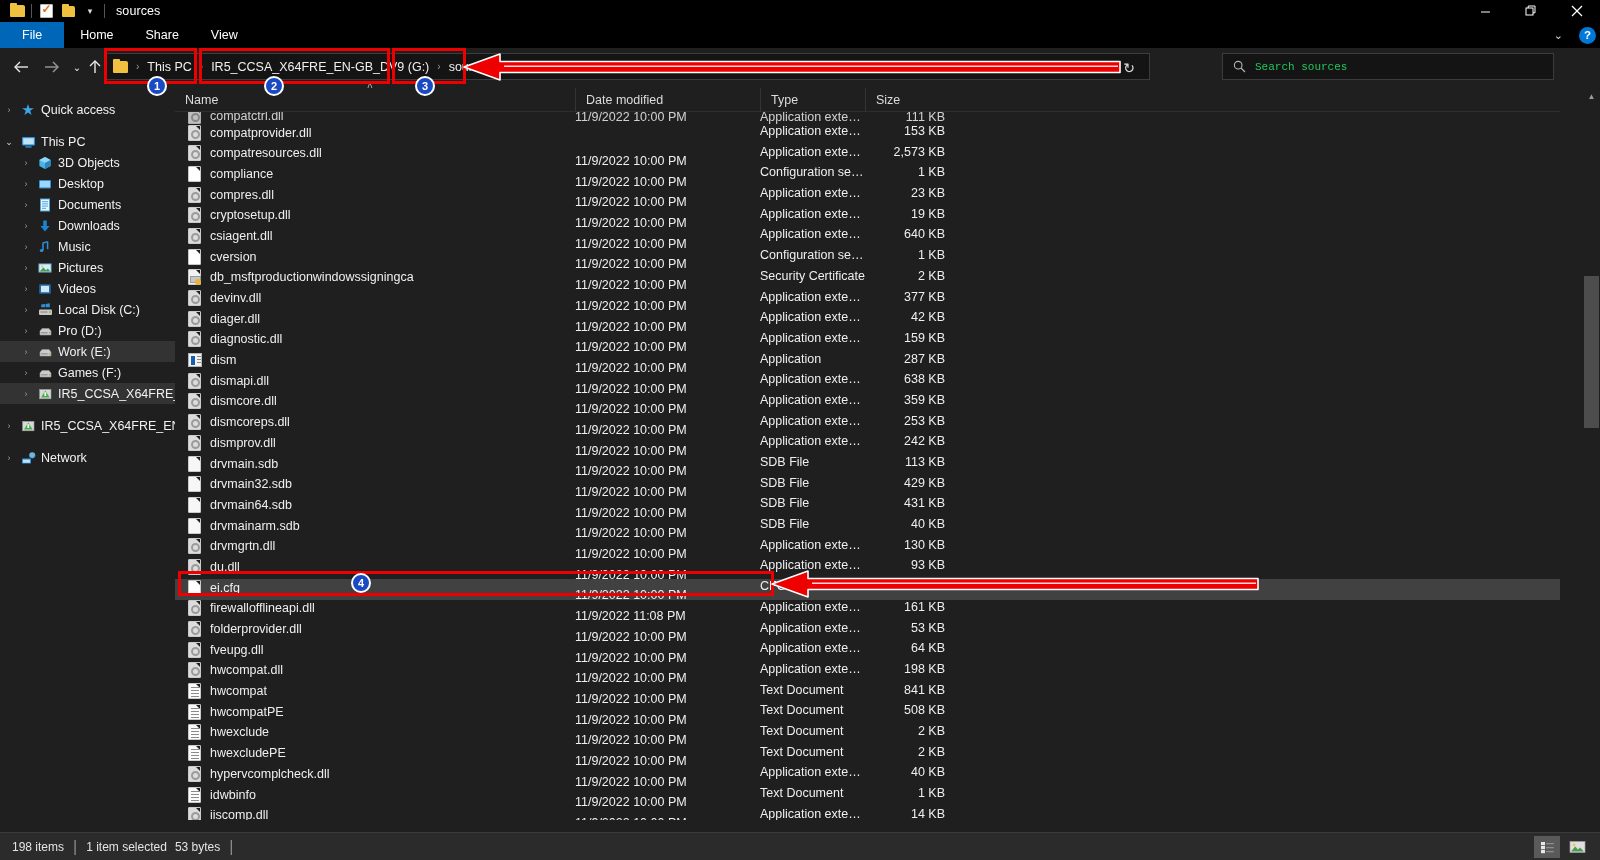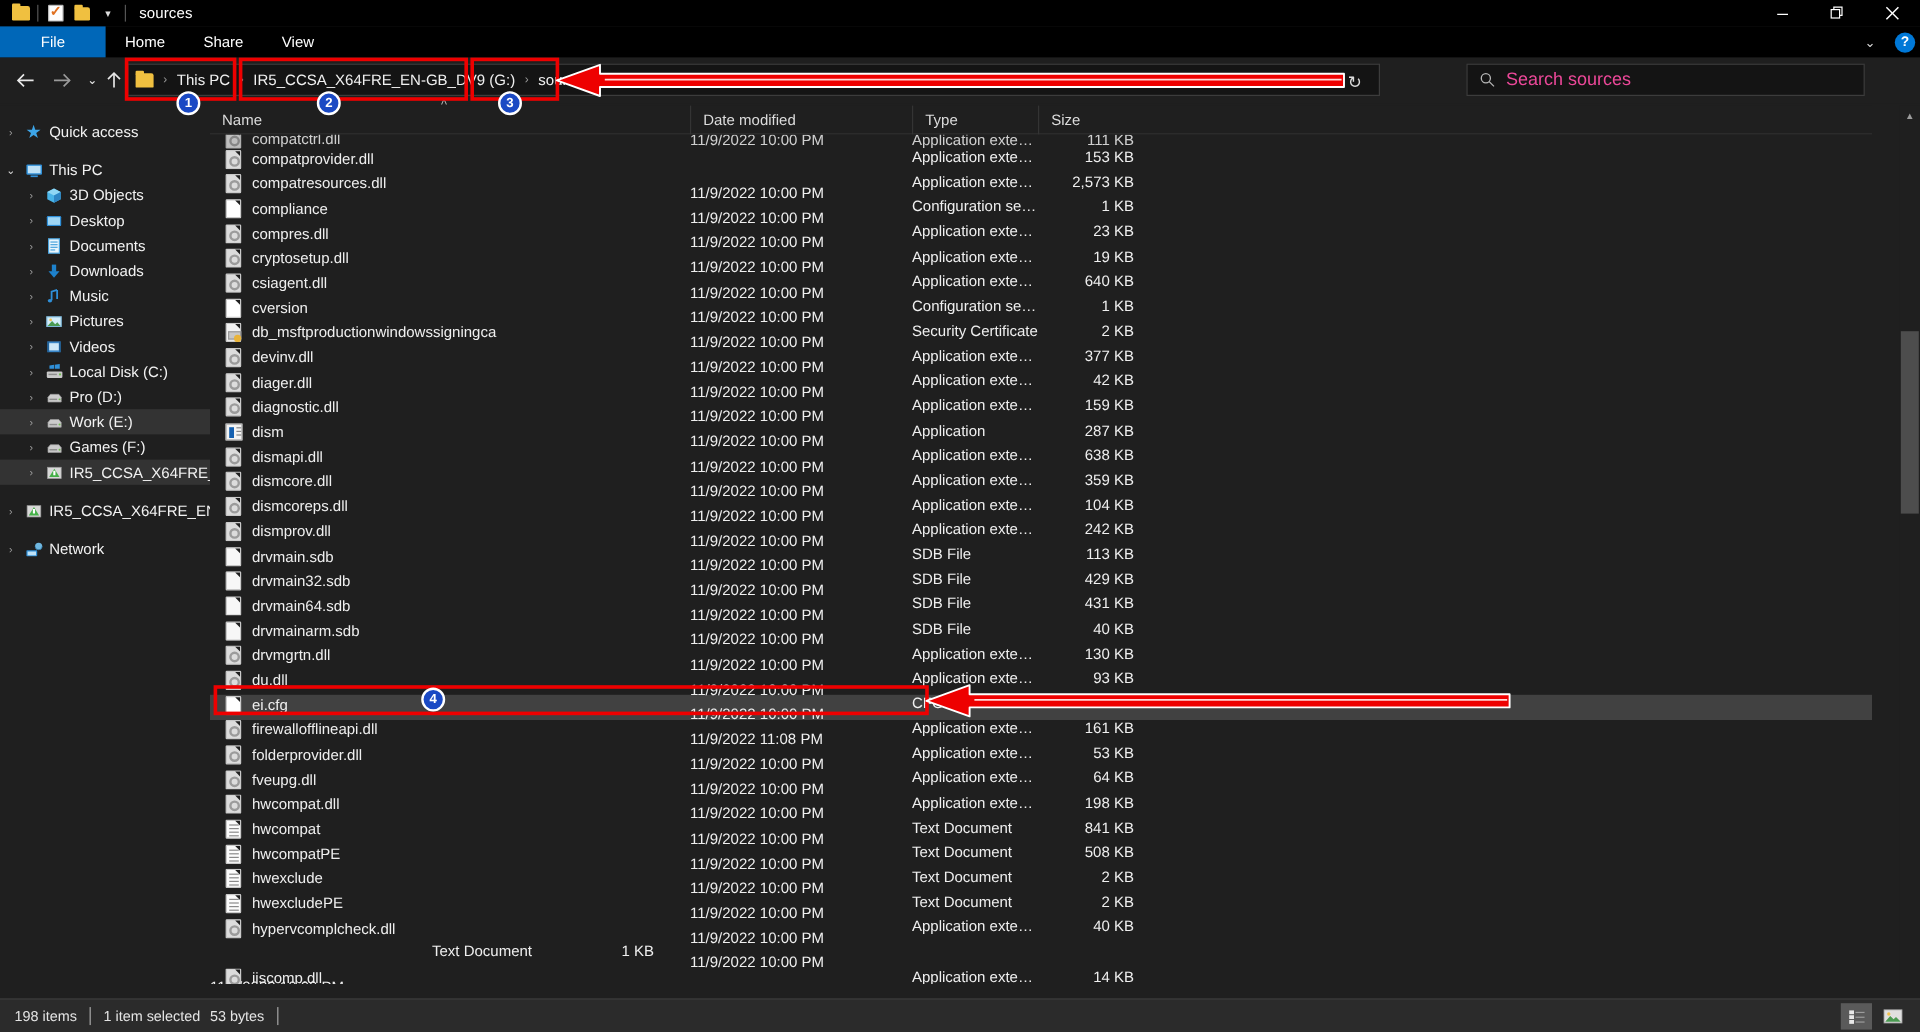"File" .rtab.file { padding: 0 34px -> 0 22px }
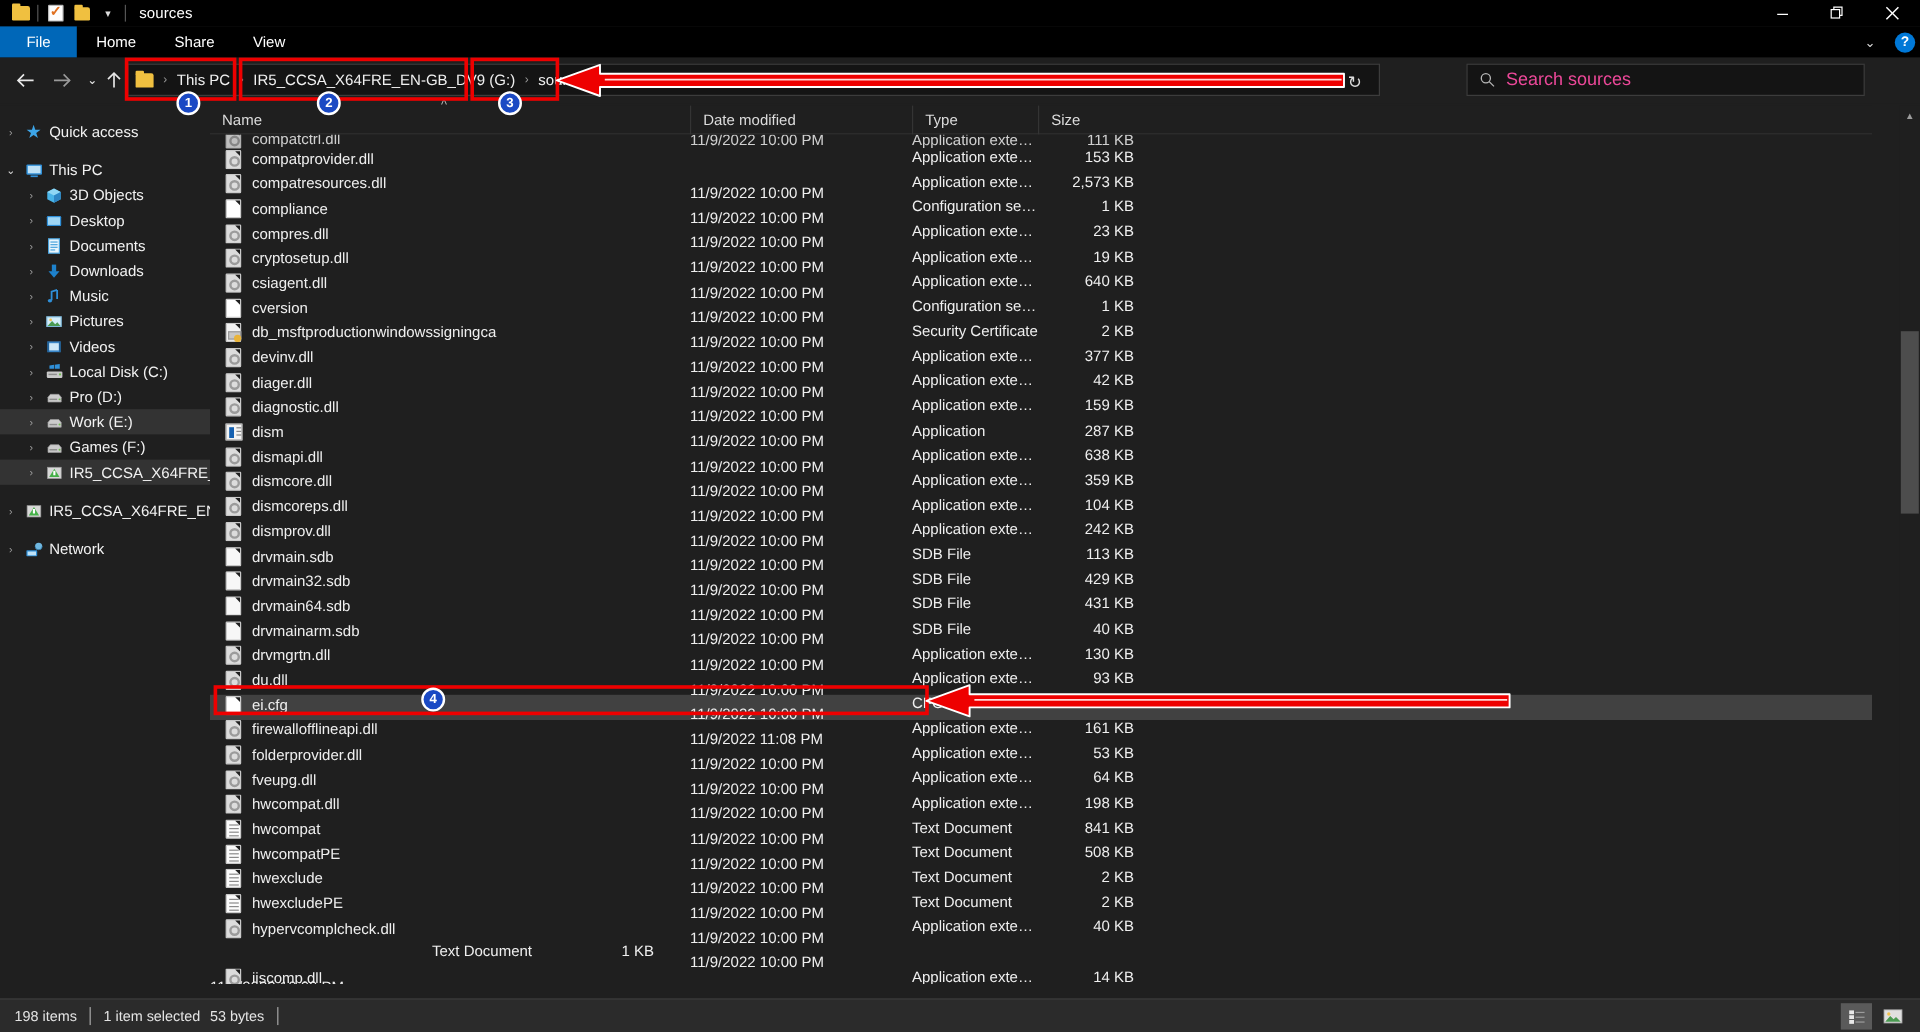"Search sources" .search-ph { color: #ec4899 -> #22c55e; font-family: none -> Liberation Mono, monospace; font-size: 15px -> 11px }
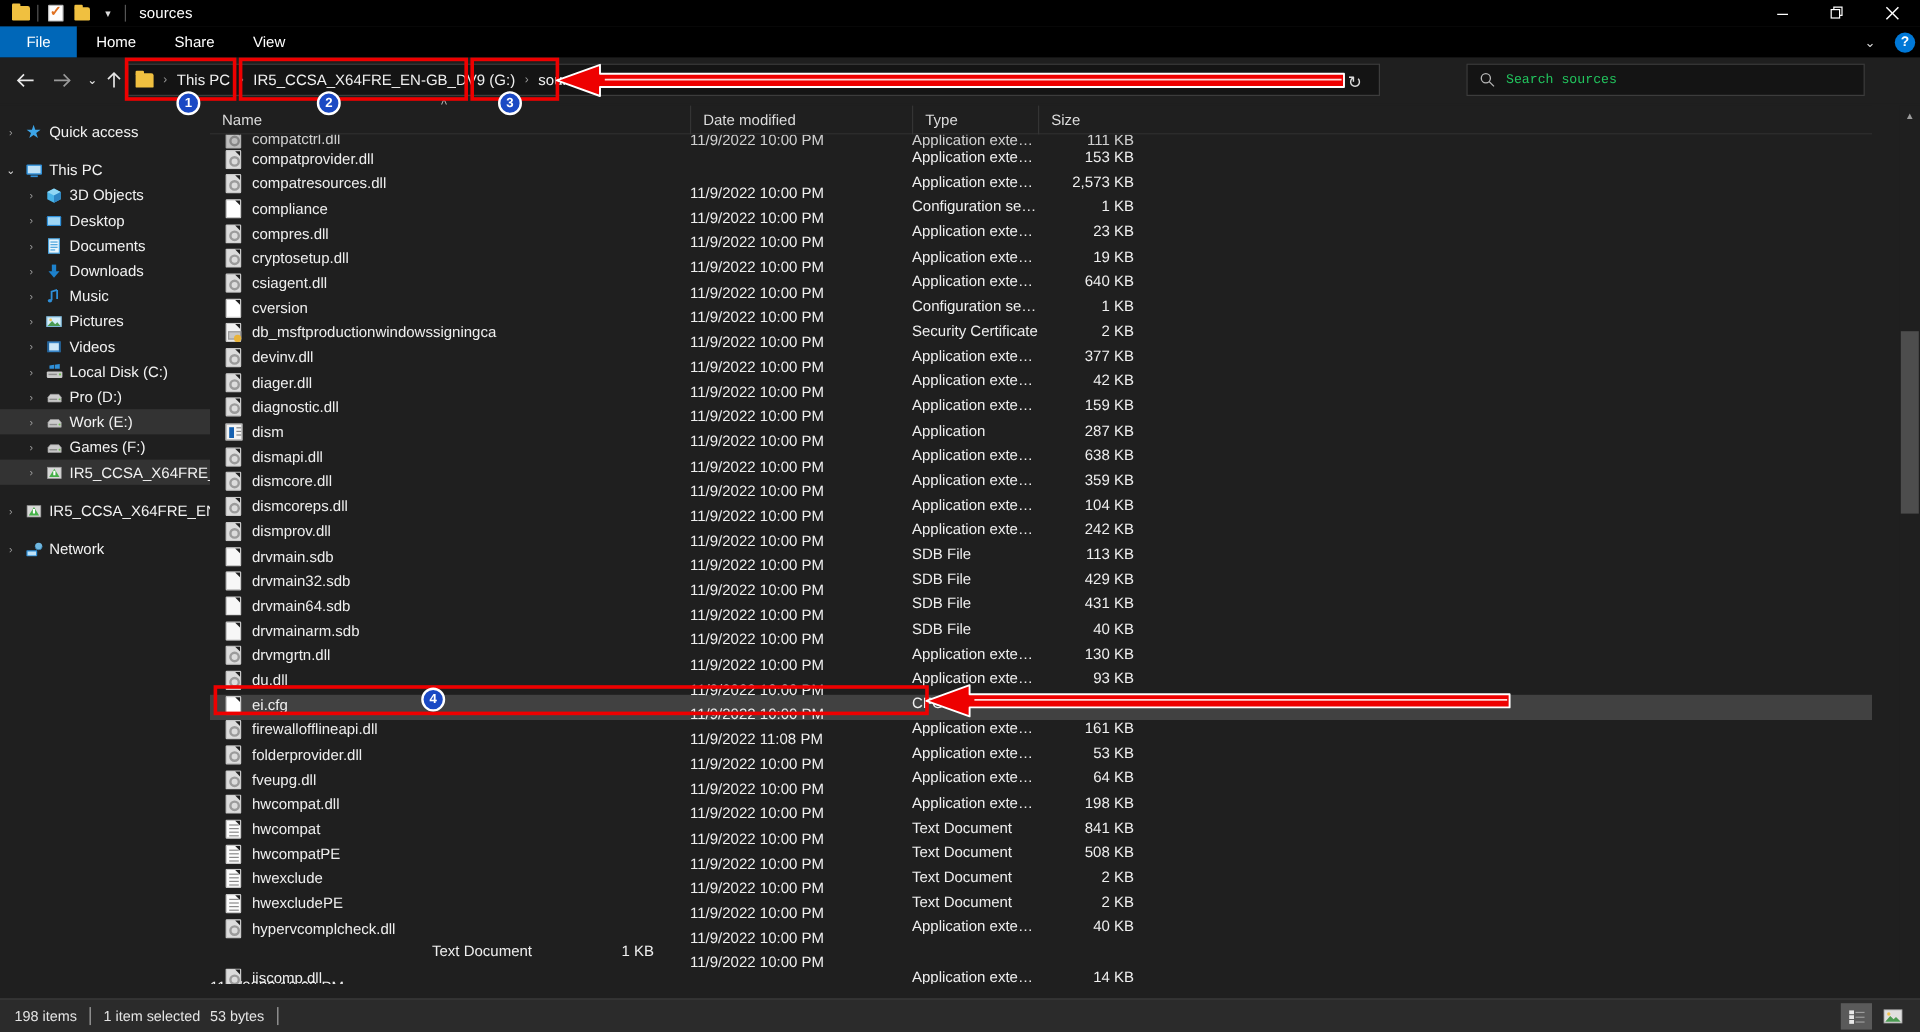"104 KB" div.fc-size { text: 104 -> 253 }
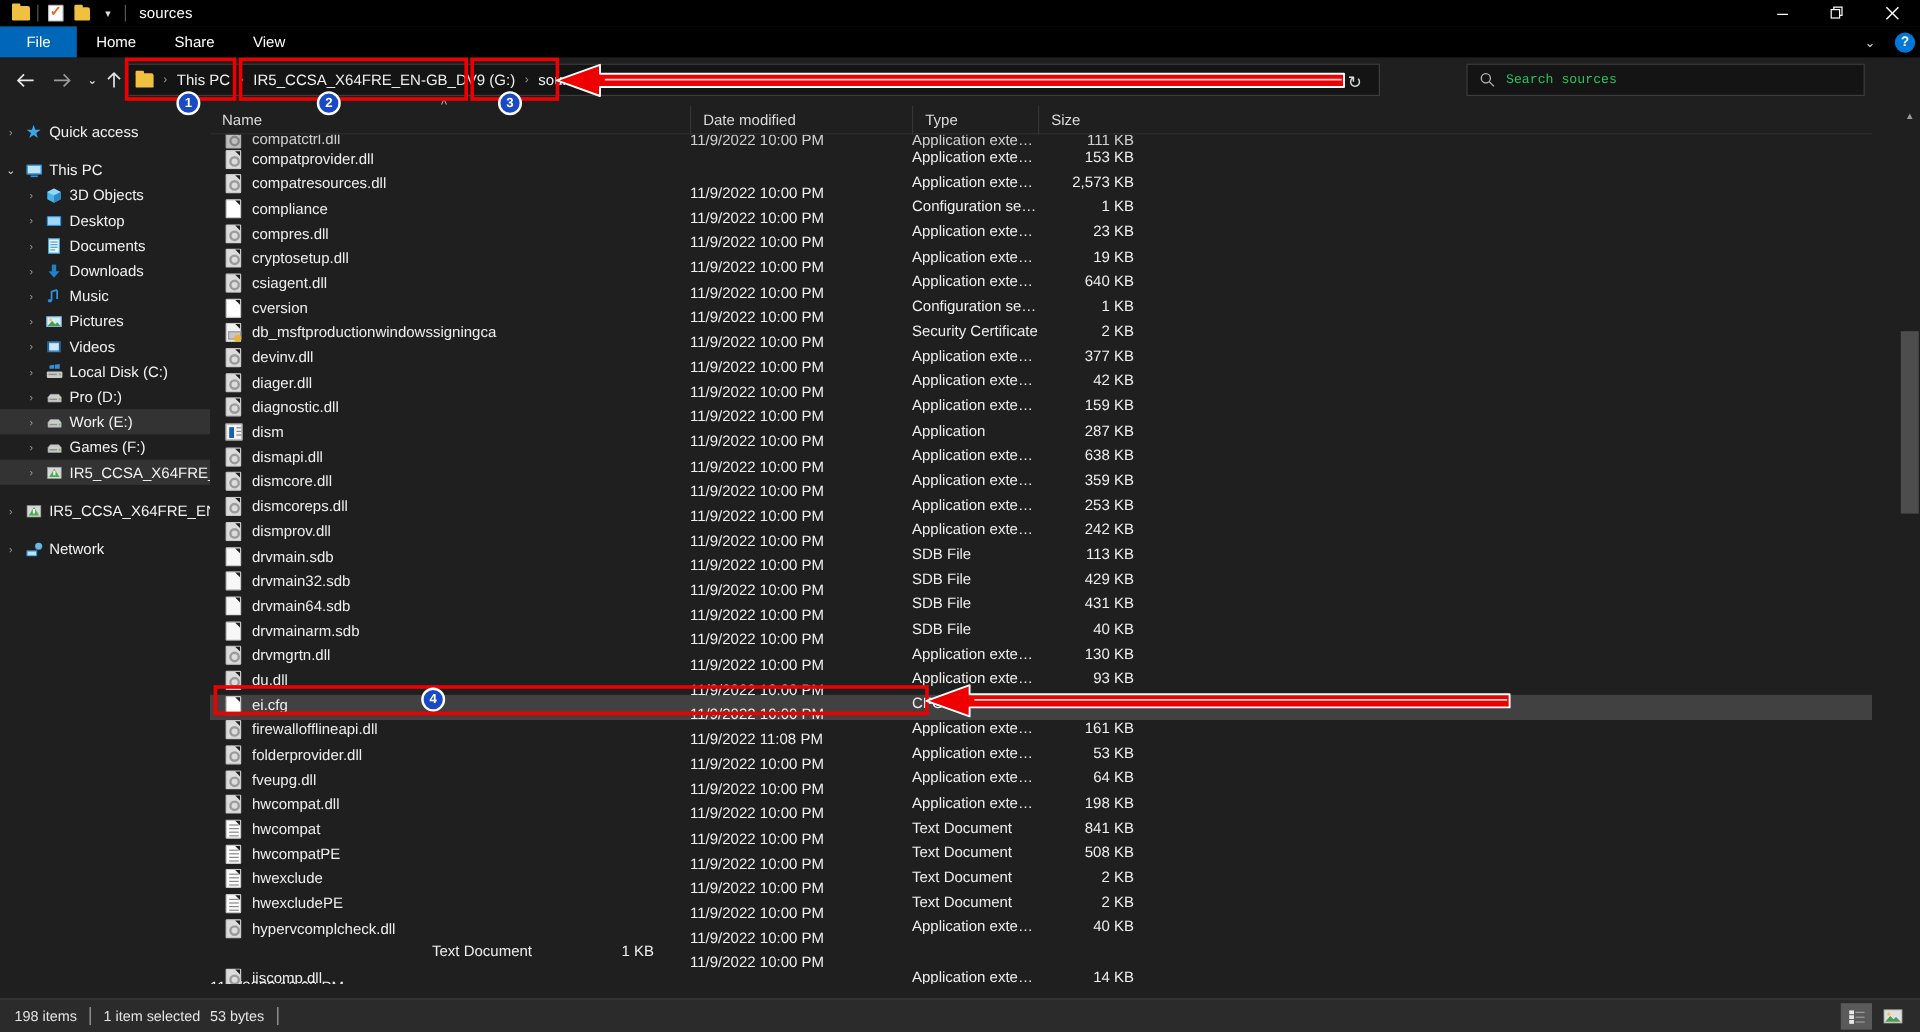"idwbinfo" div.fc-name { html: none -> <div> <span> <span> <span></span> </span> </span> <span>idwbinfo</span> </div> }
